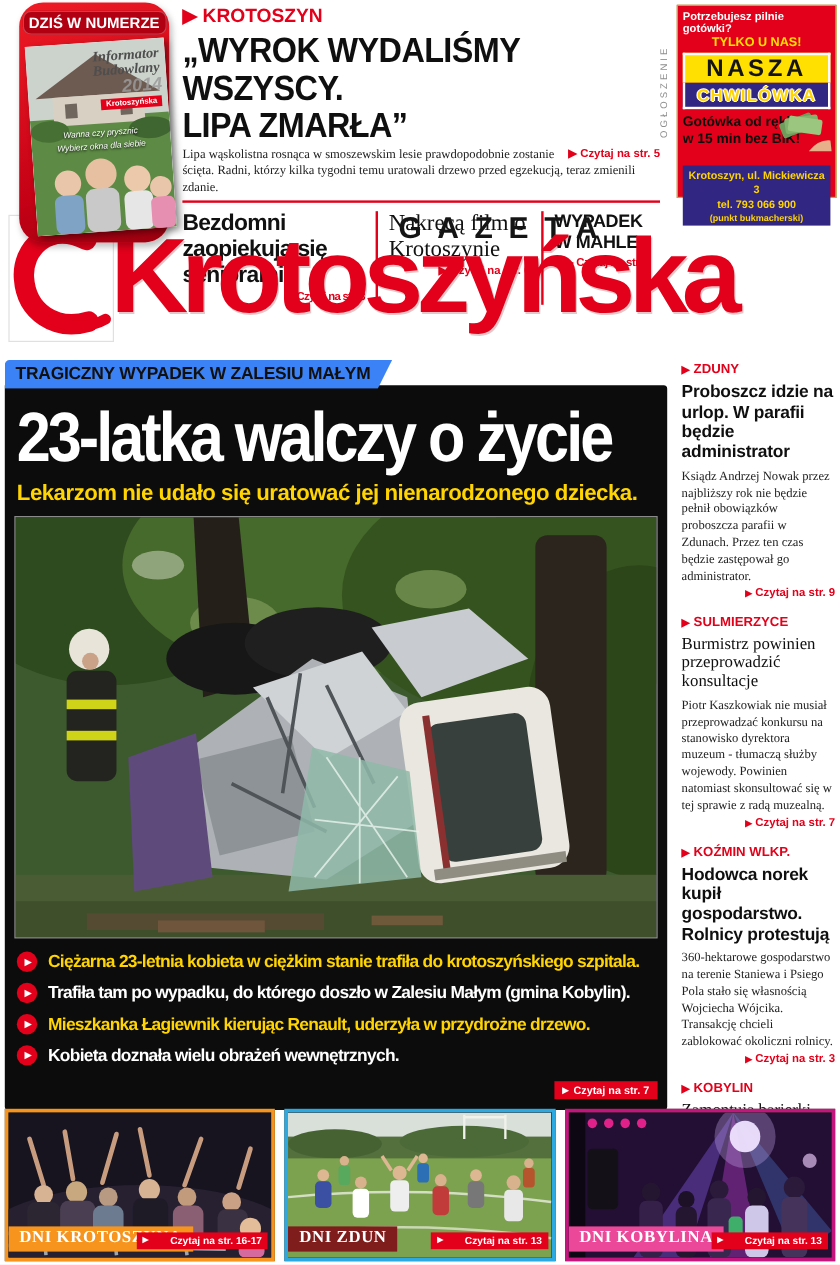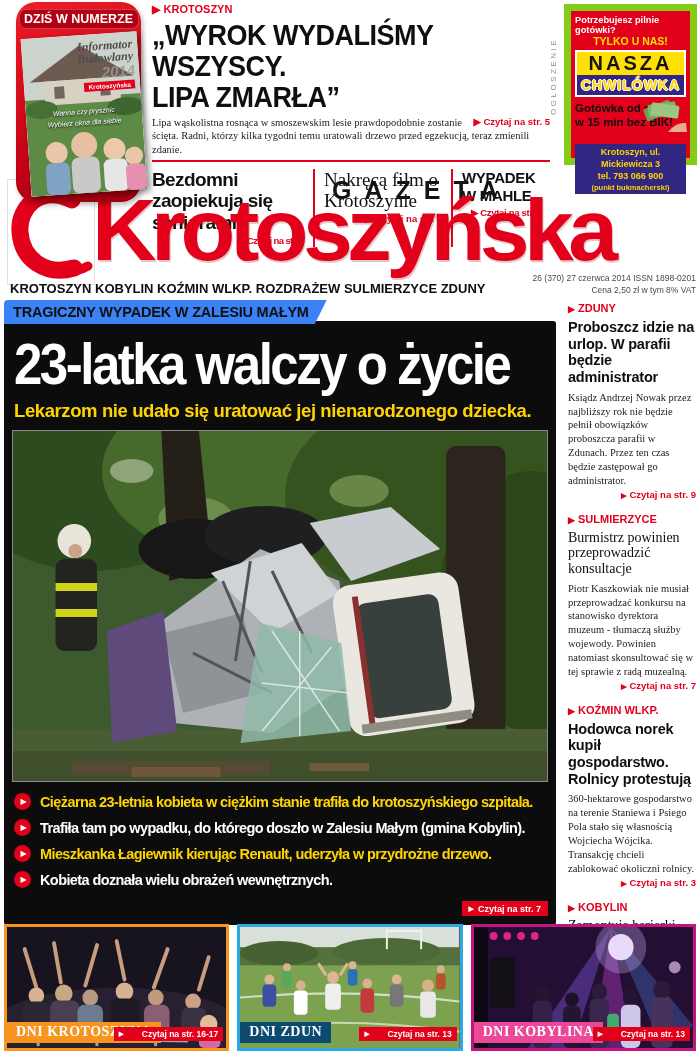"▶ KROTOSZYN" .kicker-row { font-size: 11px -> 16px }
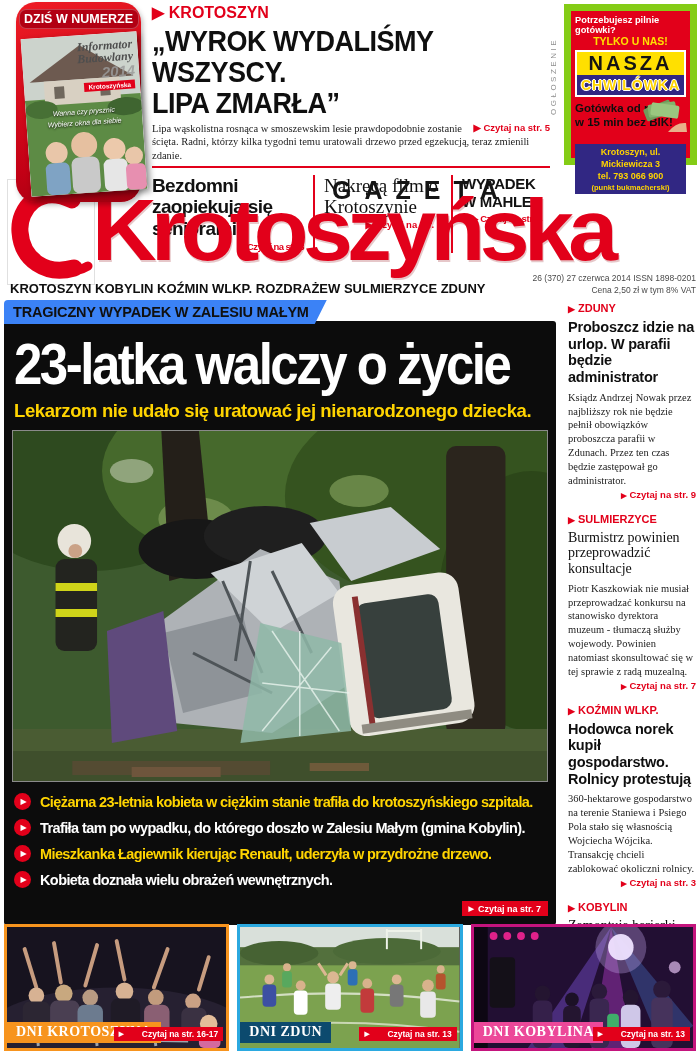"Potrzebujesz pilnie gotówki?" .ad { border: 7px solid #84cc16 -> 1px solid #84cc16 }
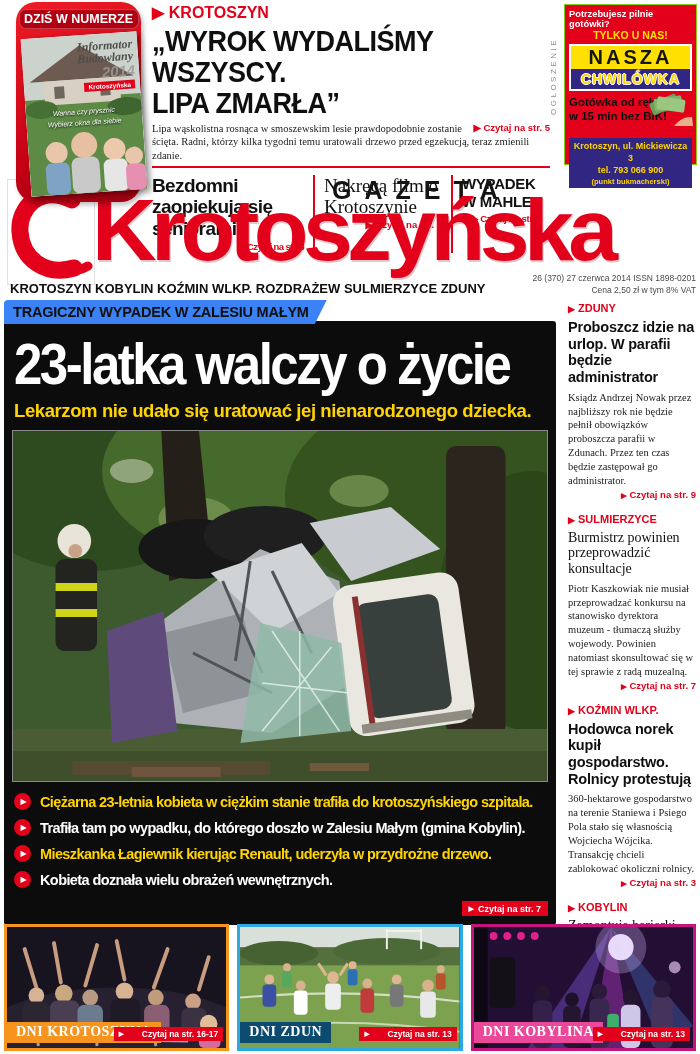"KROTOSZYN KOBYLIN KOŹMIN WLKP. ROZDRAŻEW" div.cities-row { html: <div> <div>KROTOSZYN KOBYLIN KOŹMIN WLKP. ROZDRAŻEW SULMIERZYCE ZDUNY</div> <div> <div>26 (370) 27 czerwca 2014 ISSN 1898-0201</div> <div>Cena 2,50 zł w tym 8% VAT</div> </div> </div> -> none }
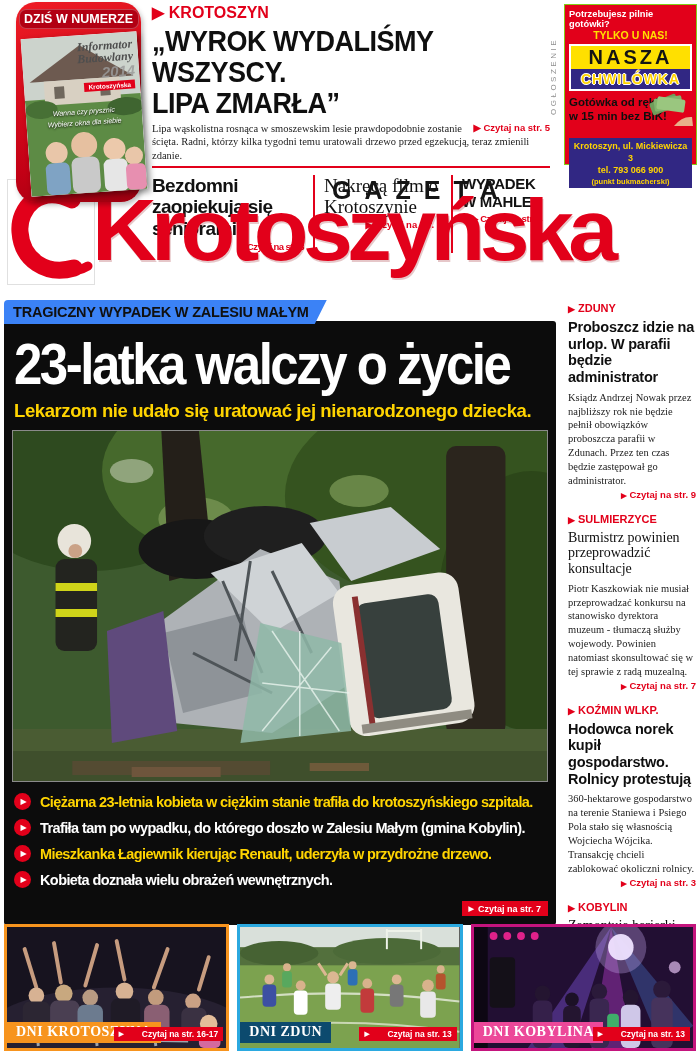"Czytaj na str. 16-17" .card-badge { align-items: center -> none }
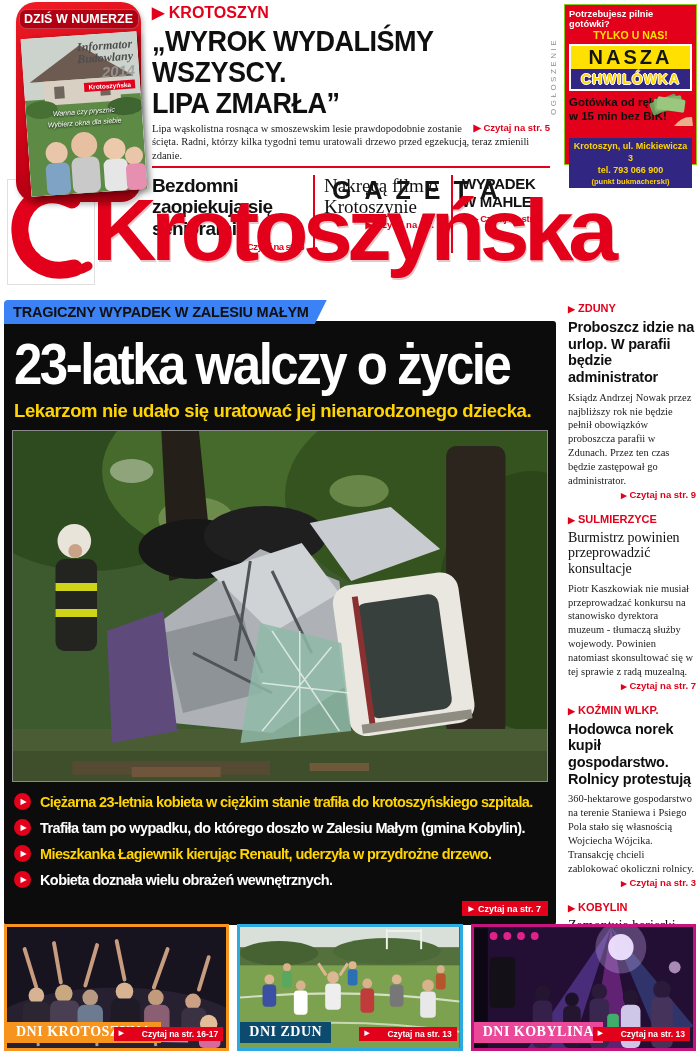"DNI ZDUN" .cl1 { background: #0c4a6e -> #7f1d1d }
